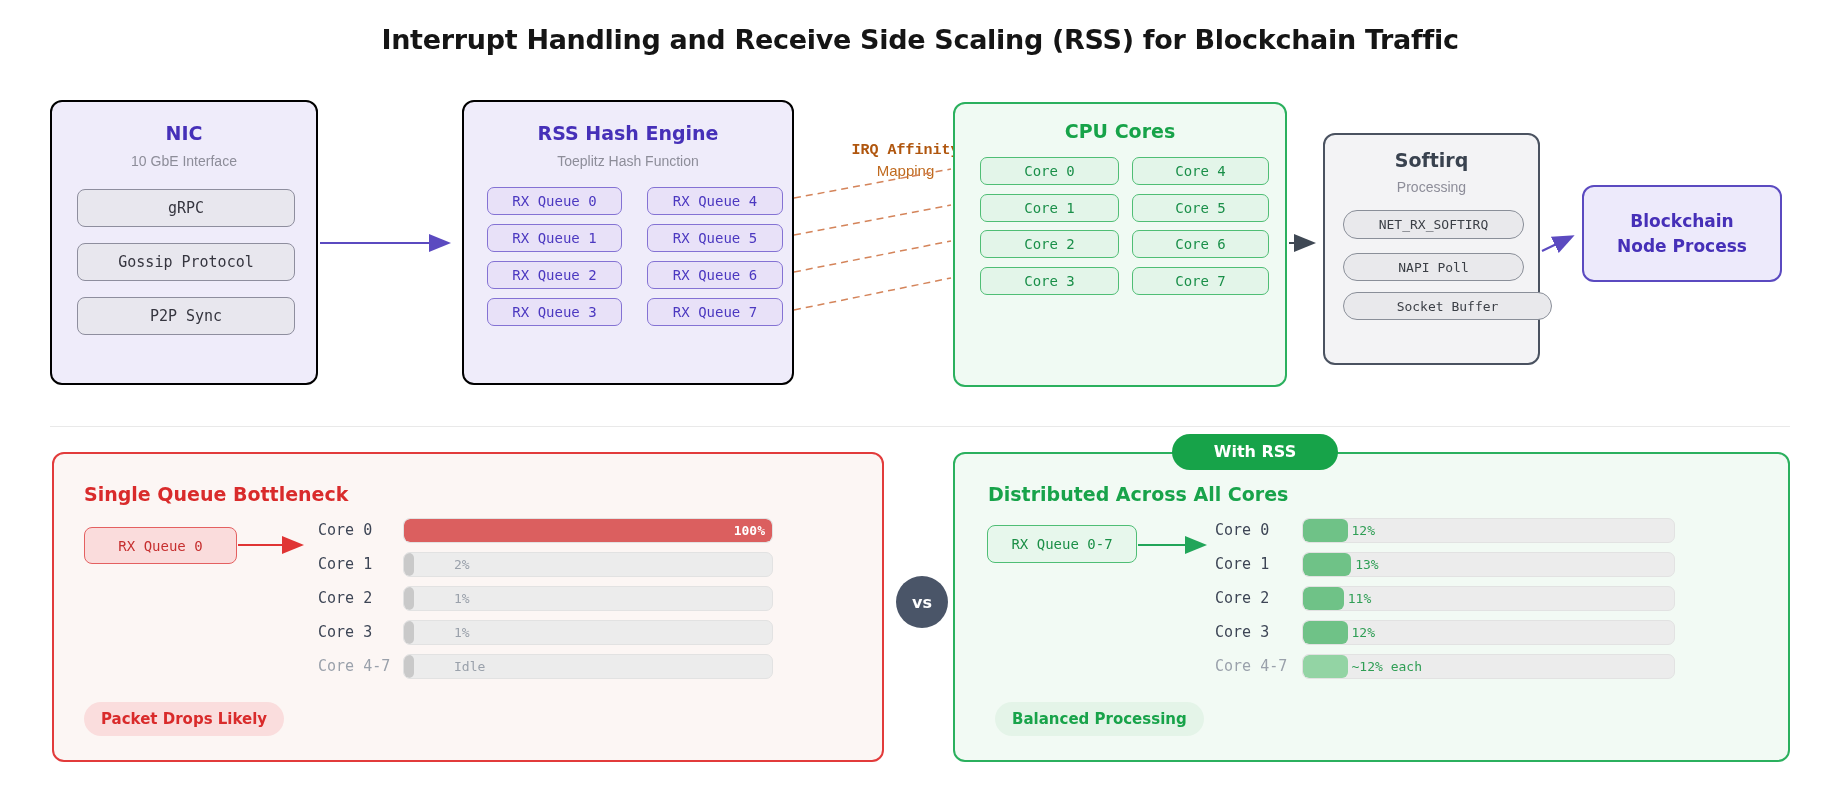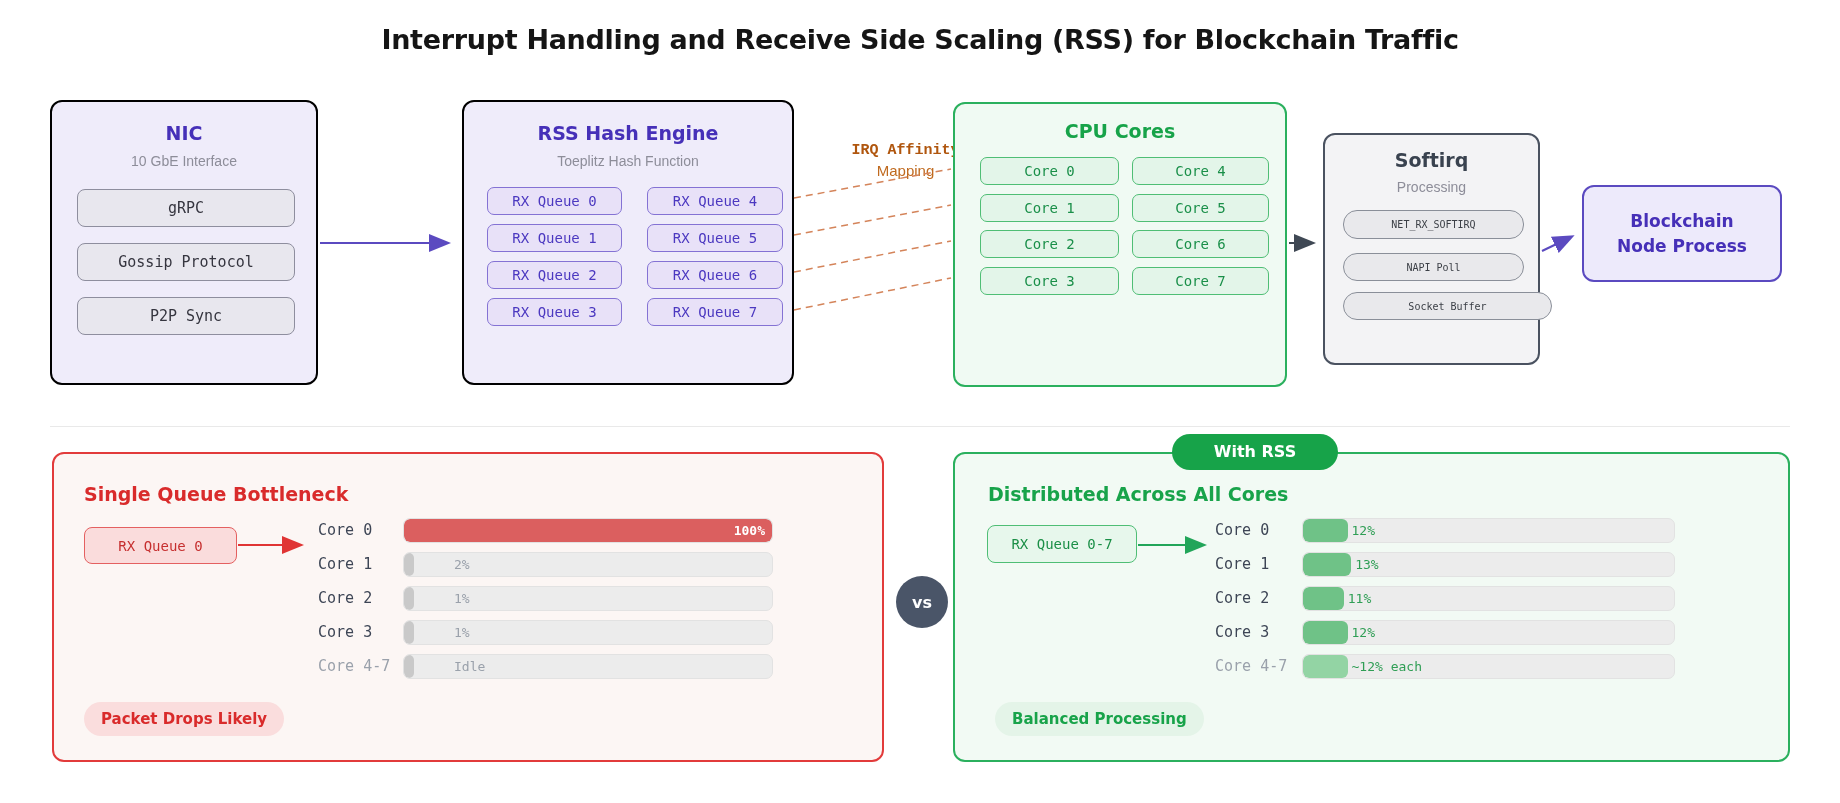"NET_RX_SOFTIRQ" .soft-chip { font-size: 10px -> 13px }
